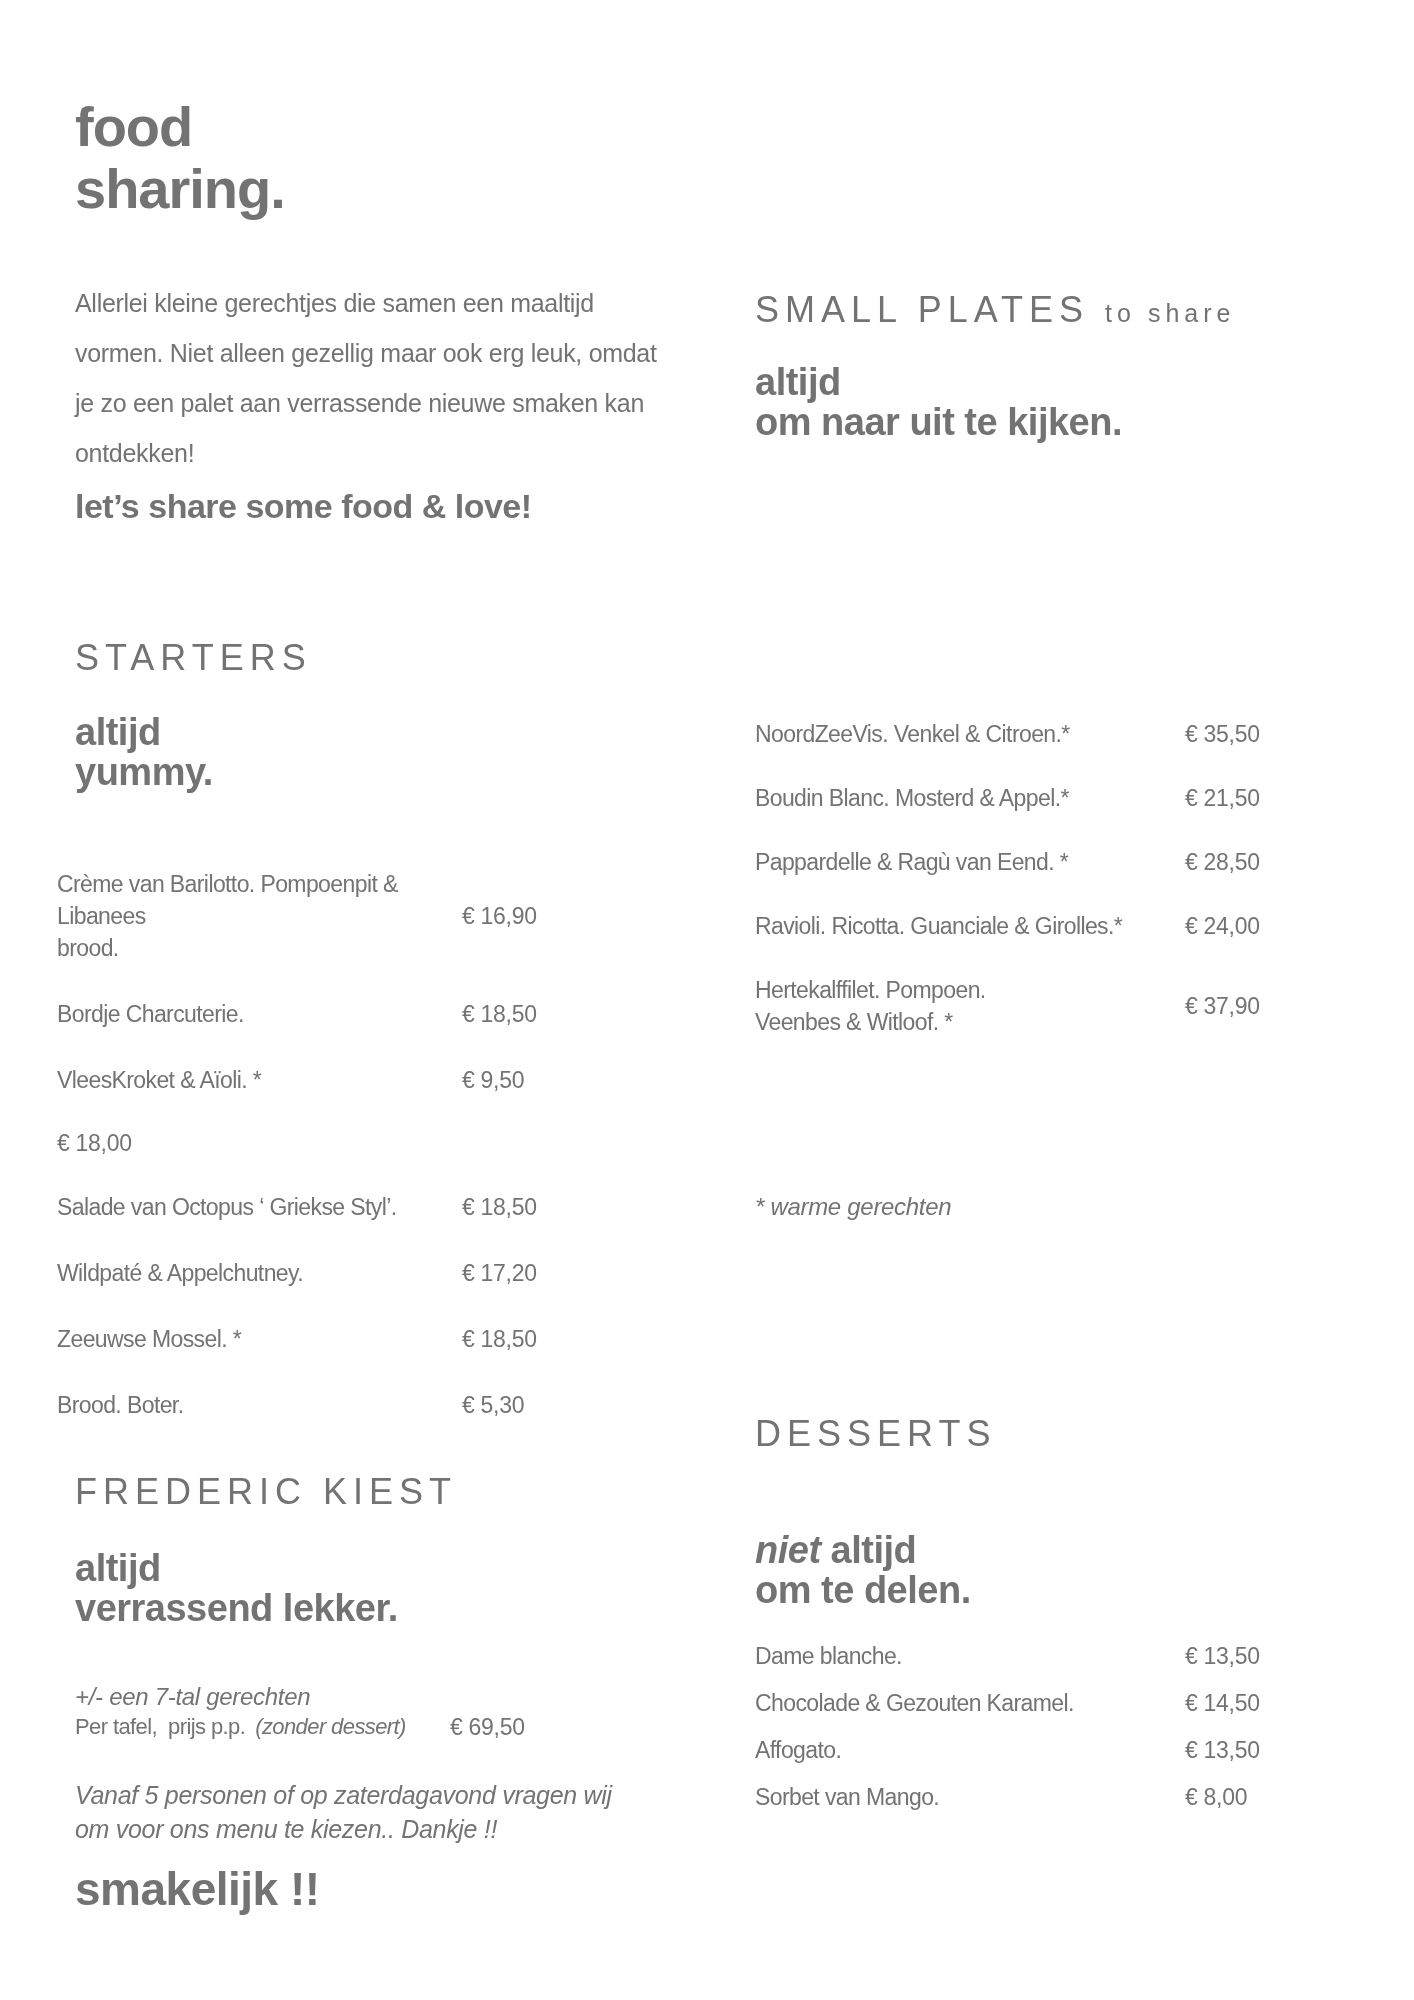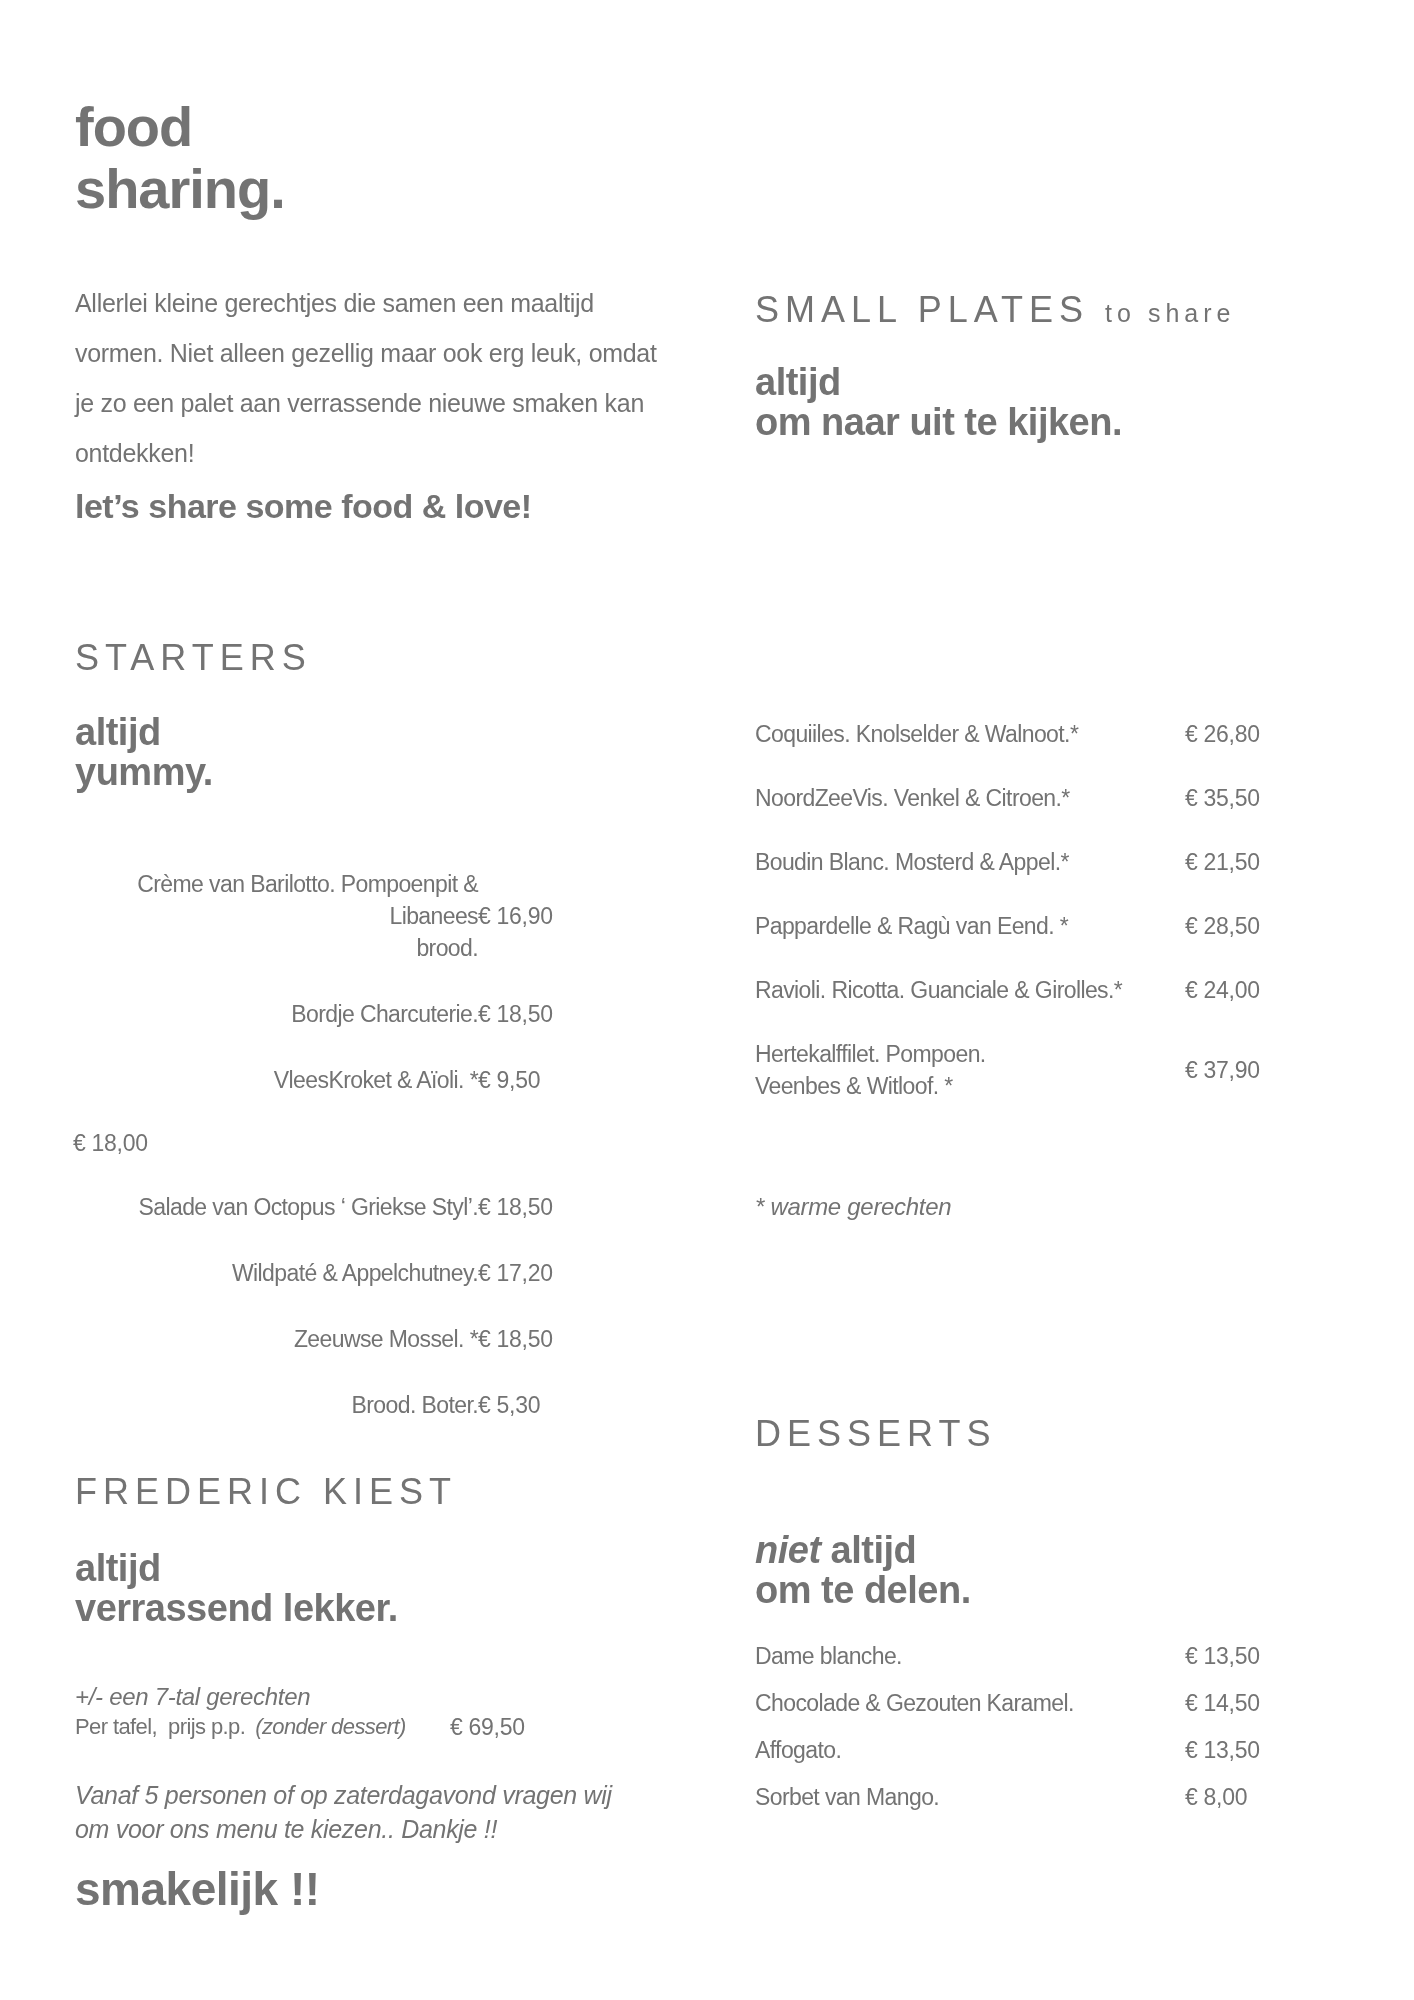"Coquiiles. Knolselder & Walnoot.*" div.menu-row { html: <div> <span>Coquiiles. Knolselder &amp; Walnoot.*</span> <span>€ 26,80</span> </div> -> none }
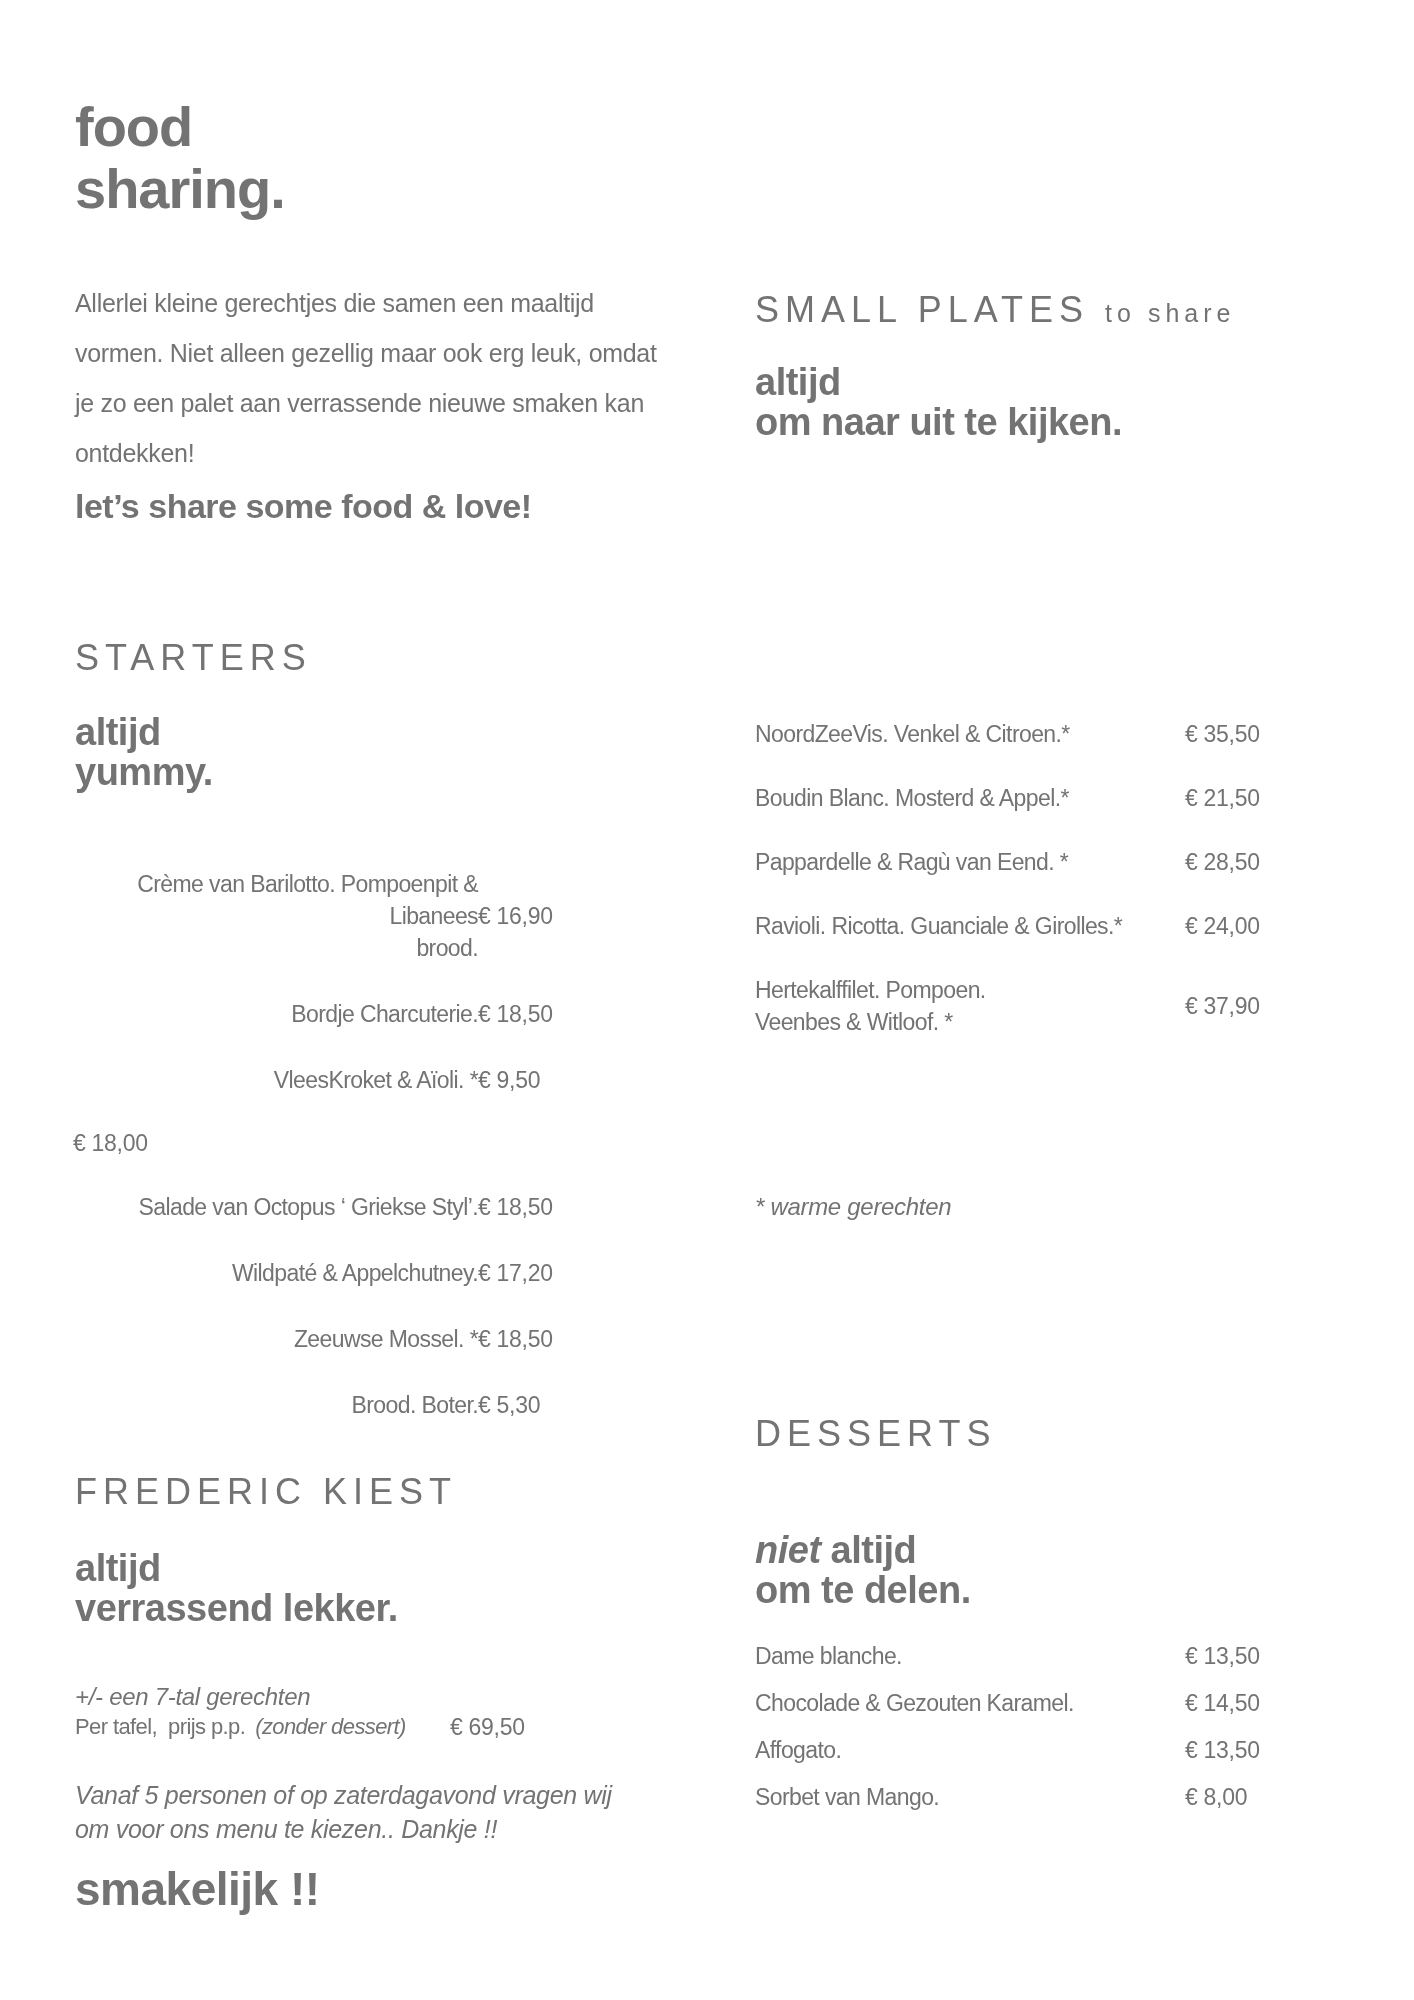"Crème van Barilotto. Pompoenpit &" div.abs { left: 73px -> 57px; text-align: right -> none }
